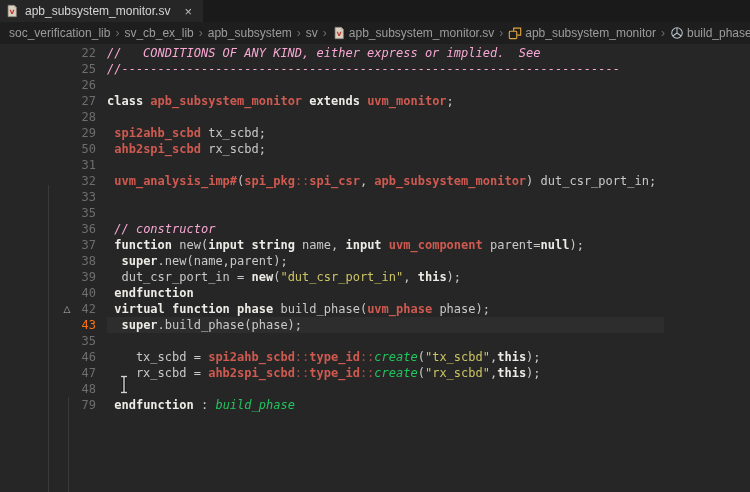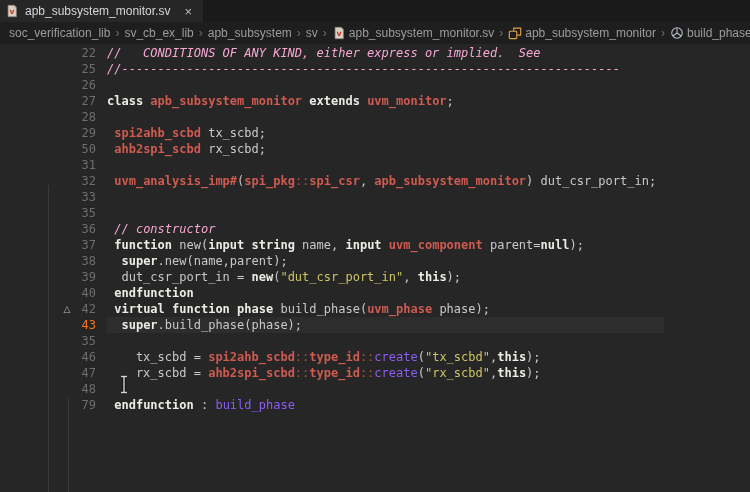"create" .tok-i { color: #8b5cf6 -> #22c55e; font-style: none -> italic }
